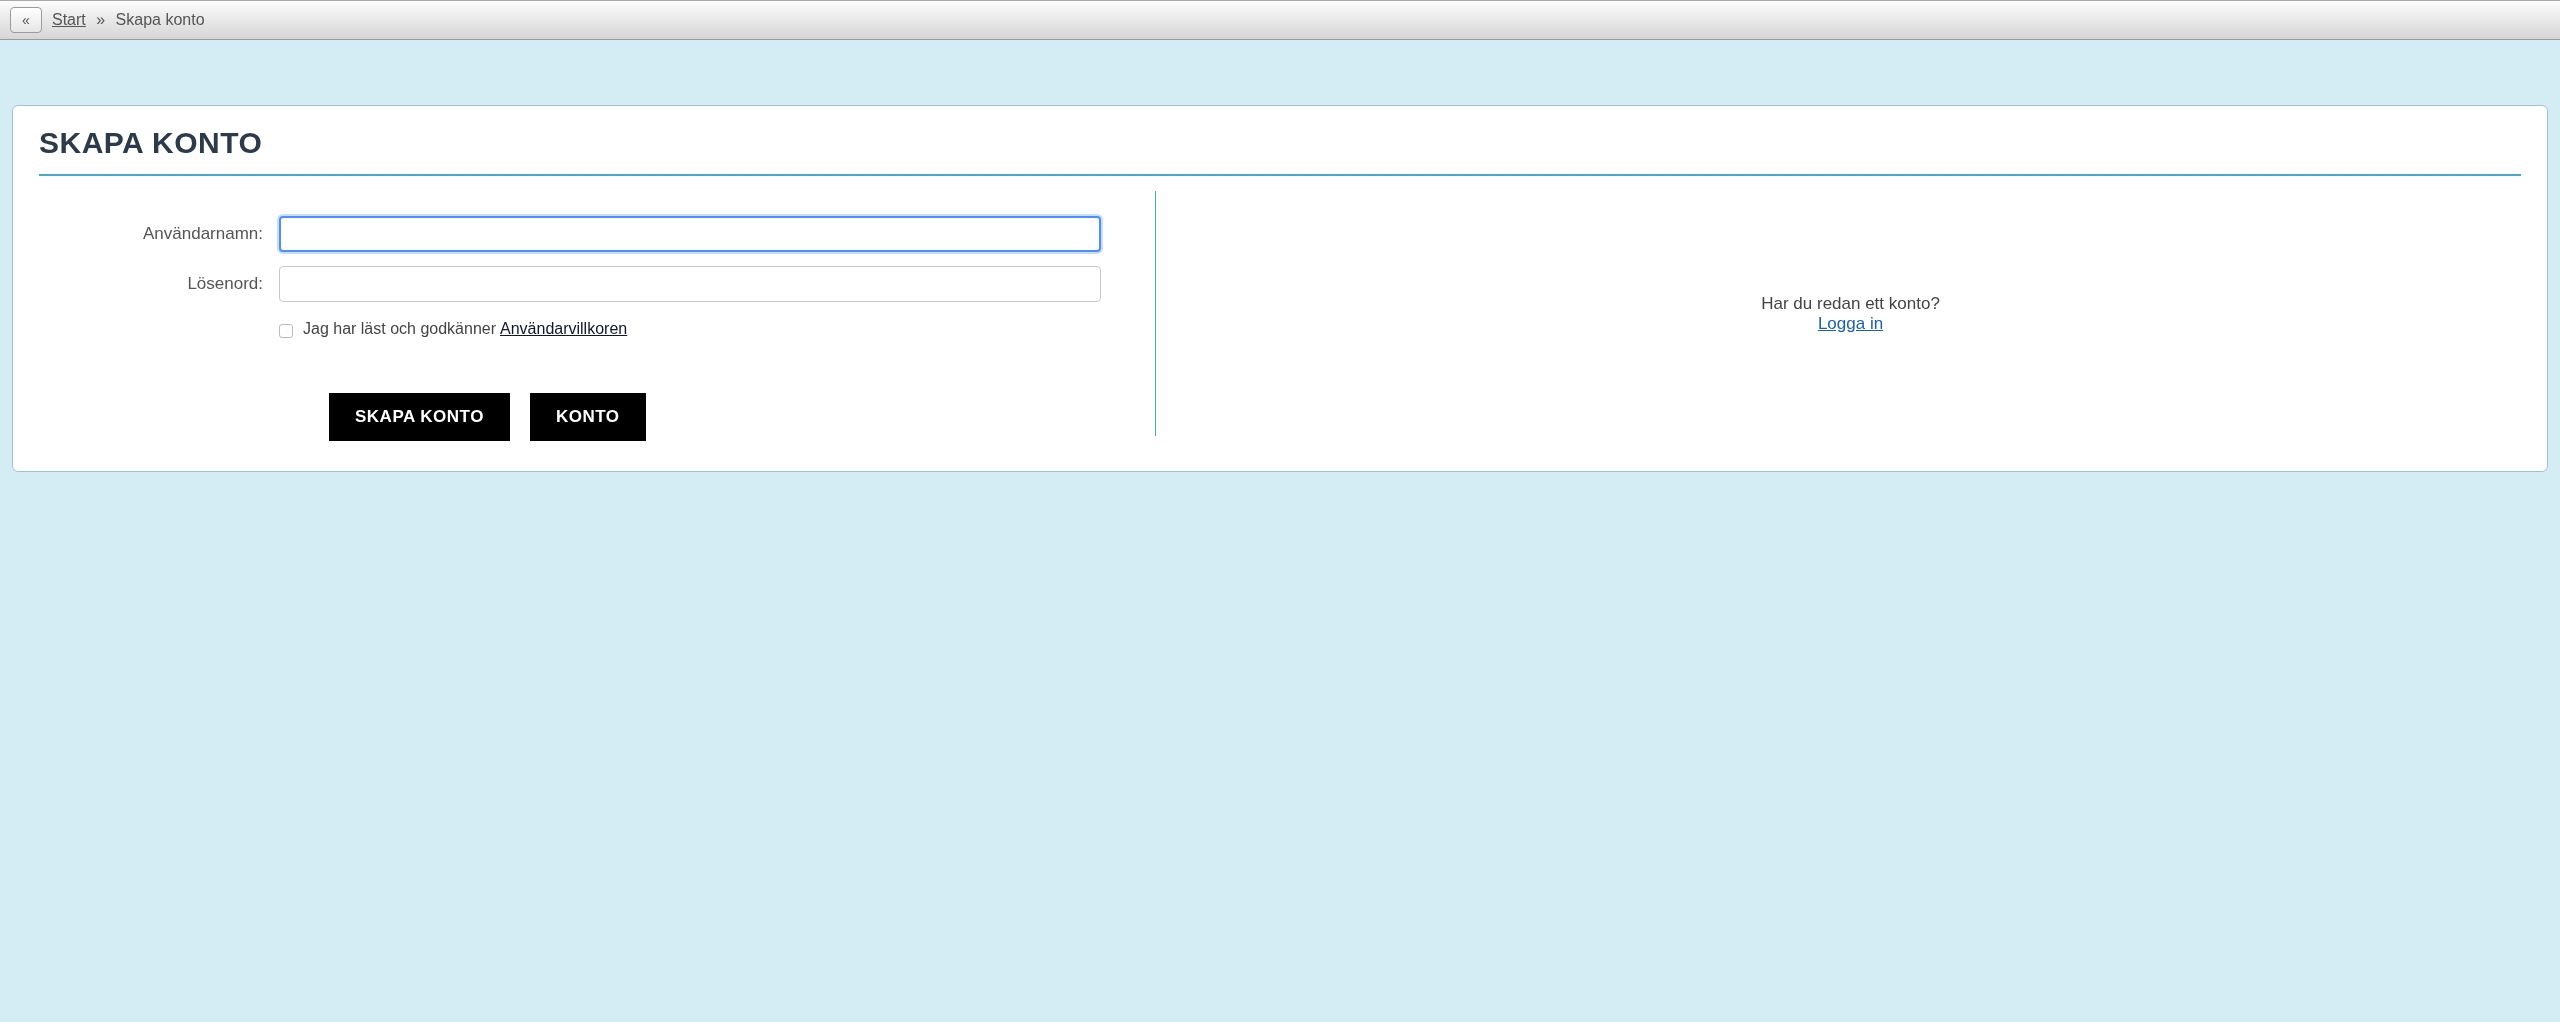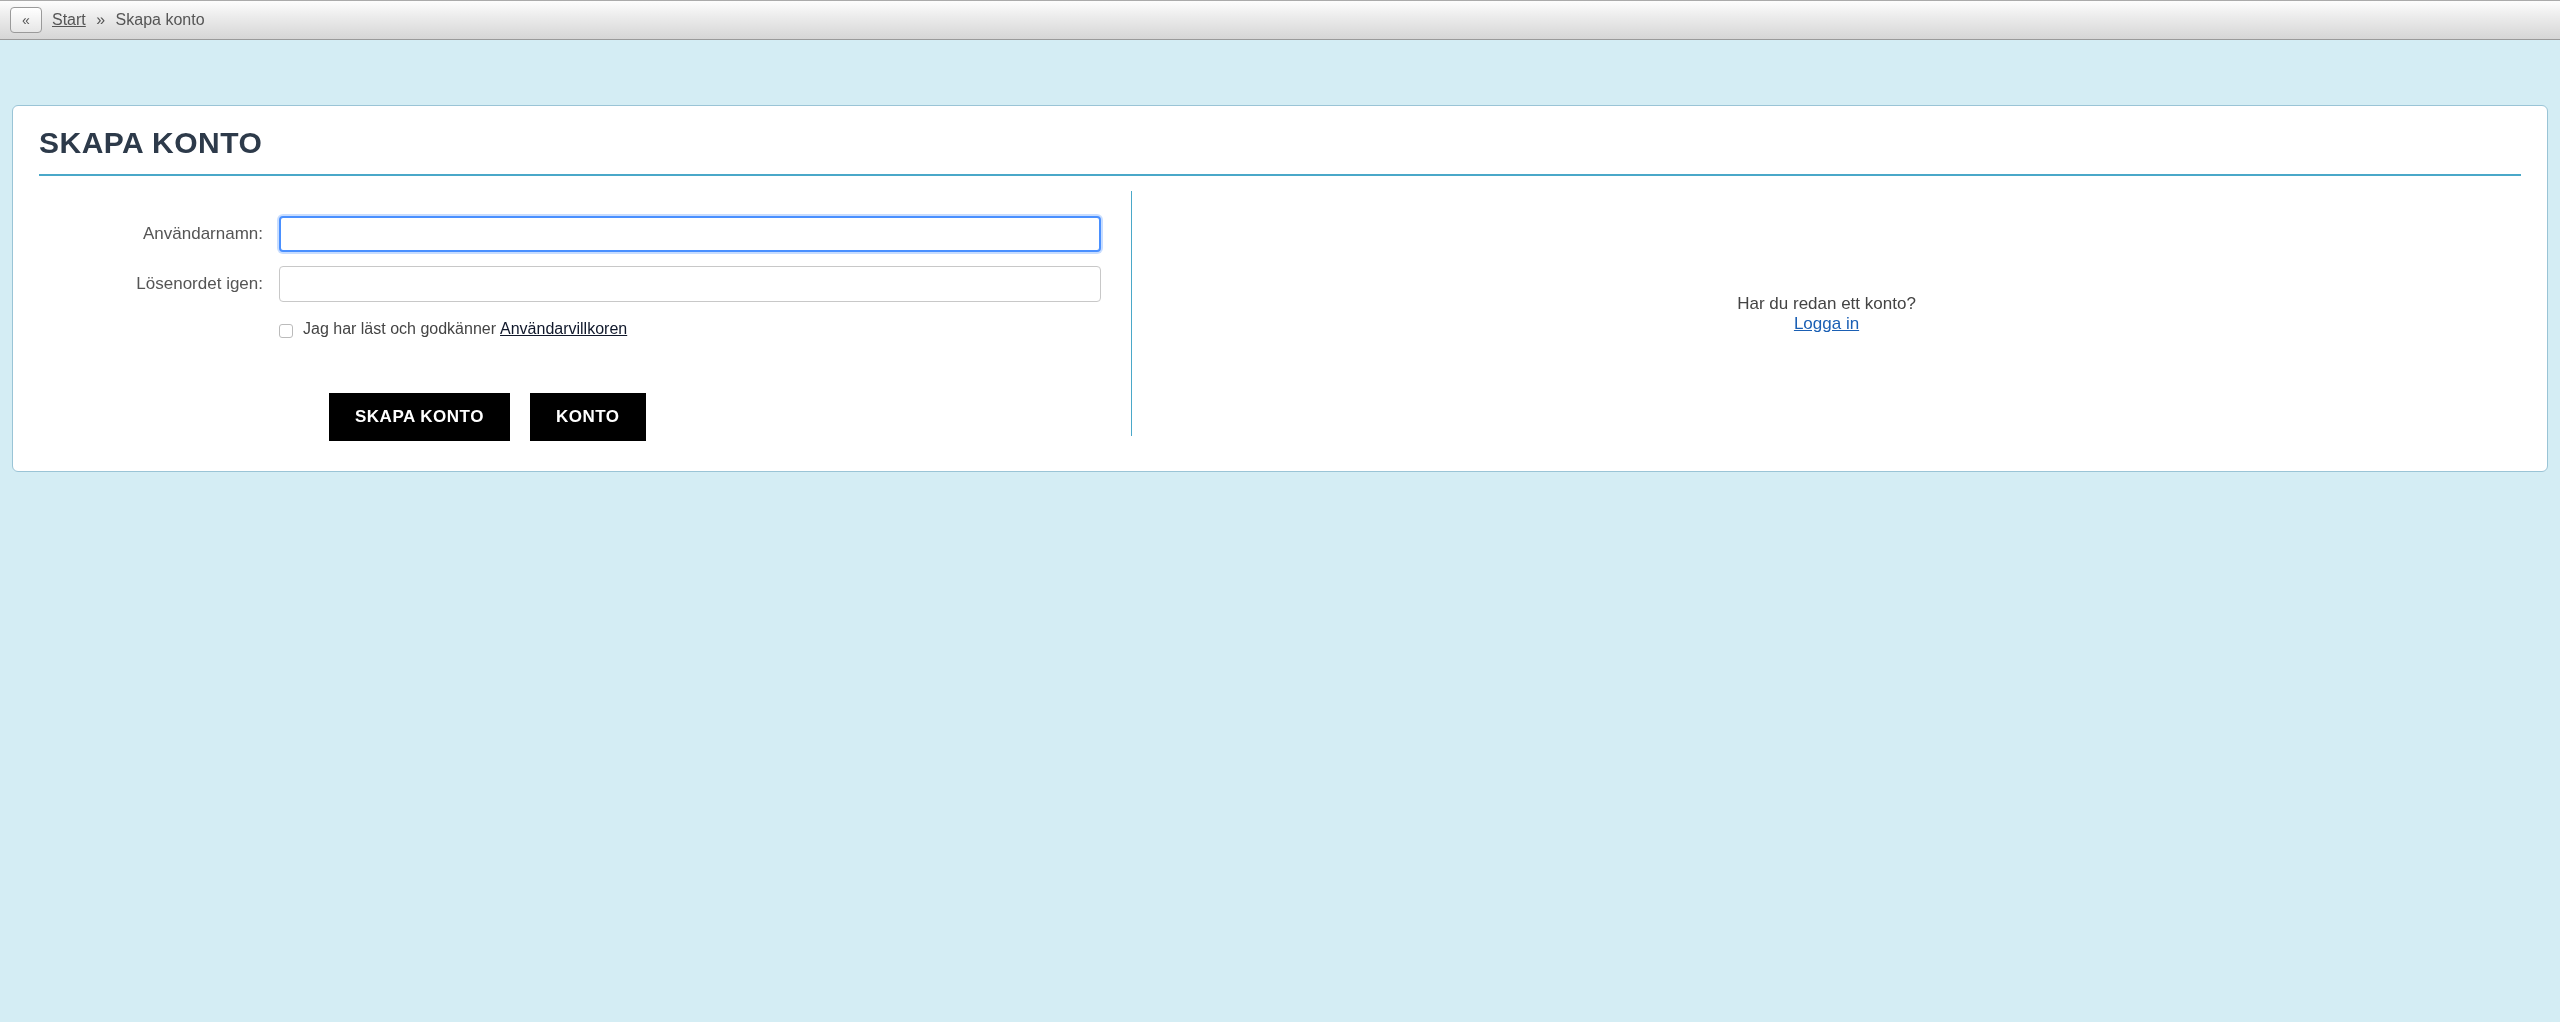"Användarnamn:" .columns { gap: none -> 24px }
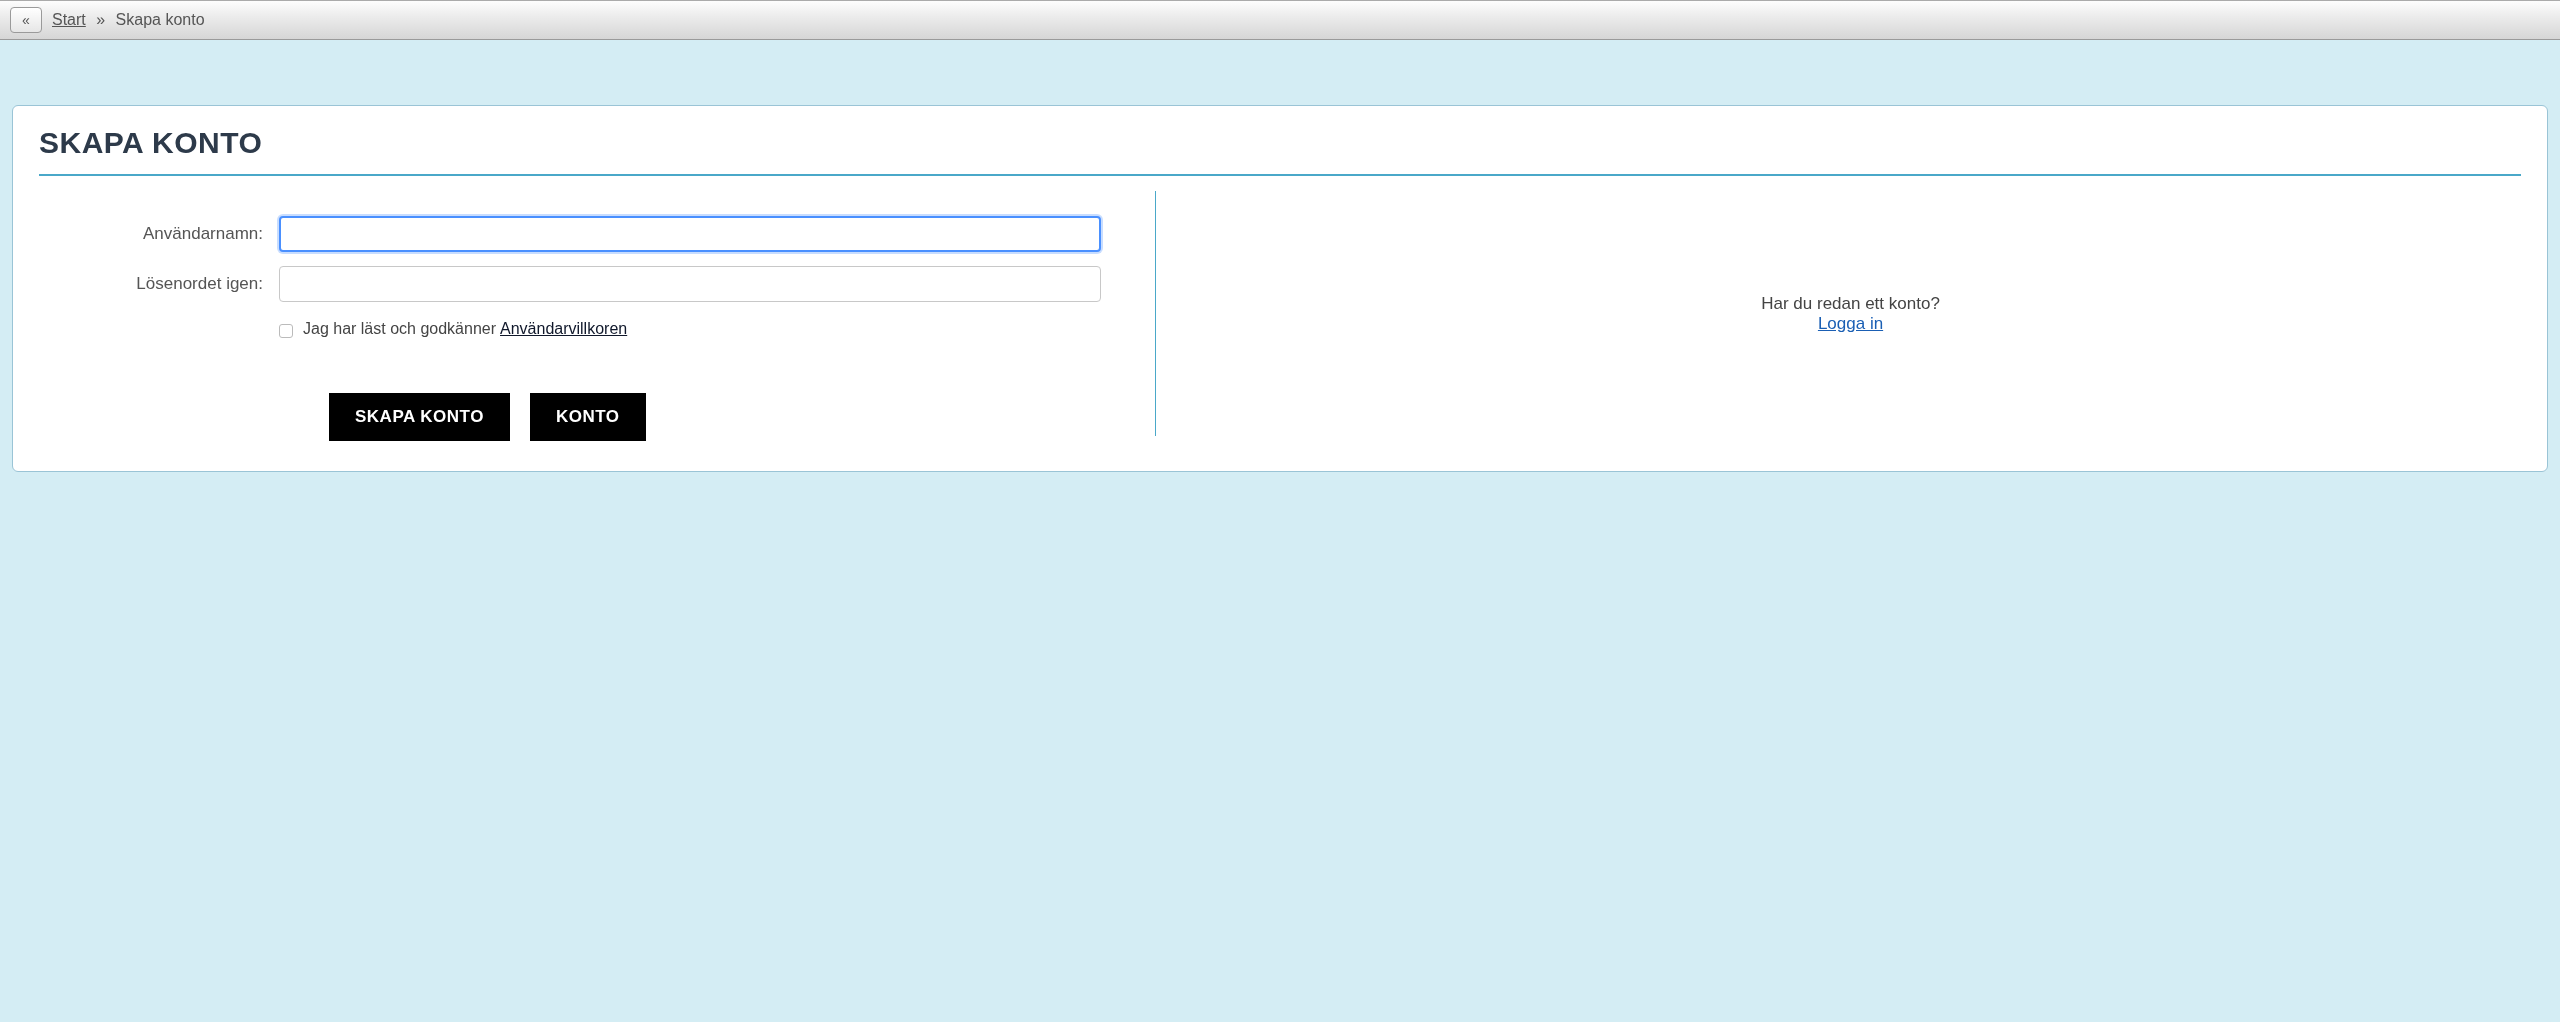"Lösenord:" div.form-row { html: none -> <div> <label>Lösenord:</label> <input> </div> }
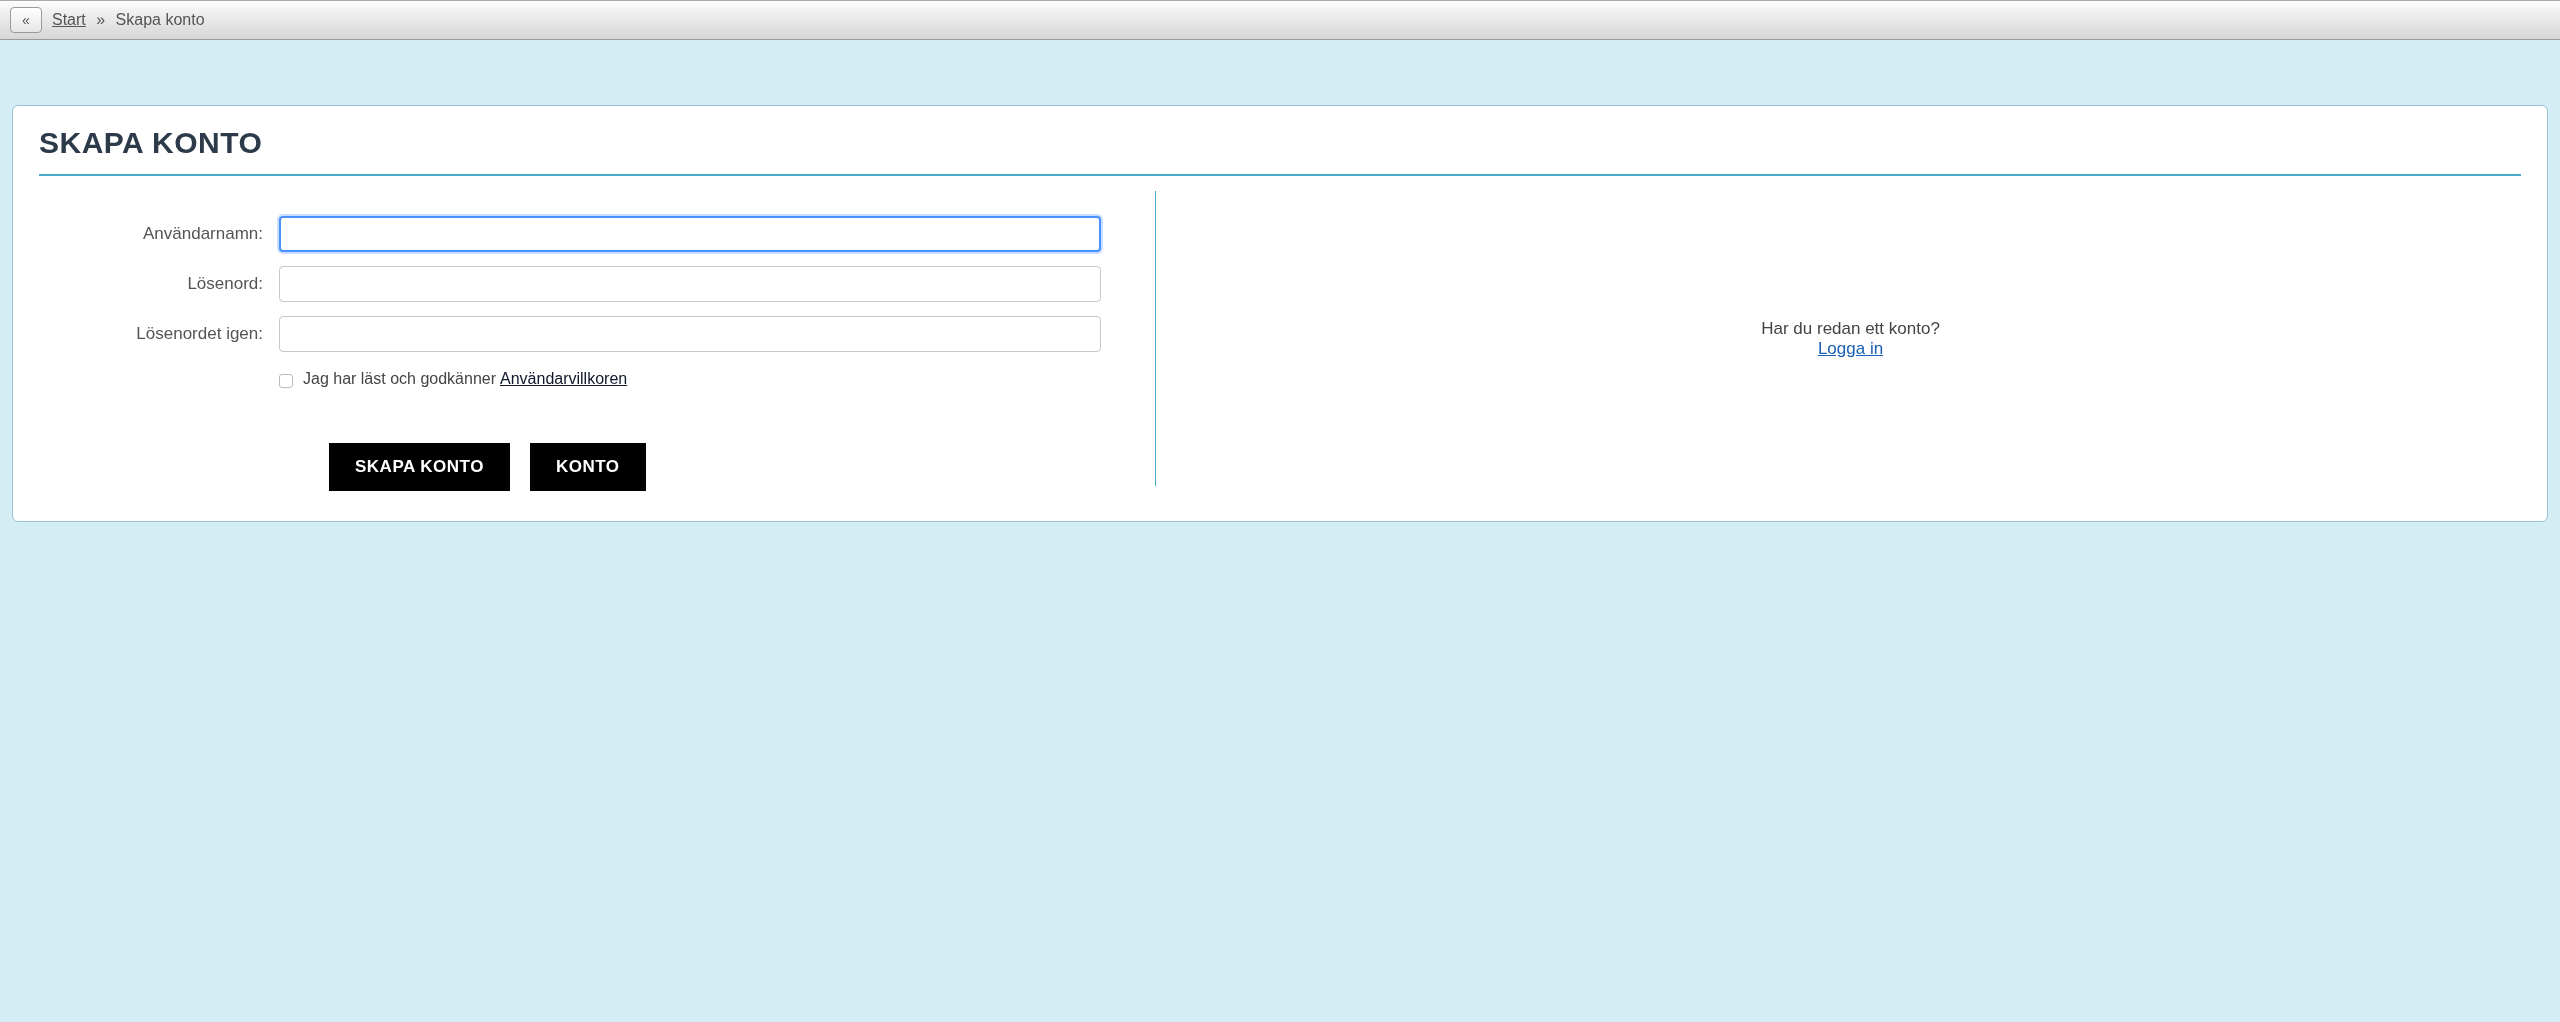"Lösenordet igen:" div.form-row { html: <div> <label>Lösenordet igen:</label> <input> </div> -> none }
